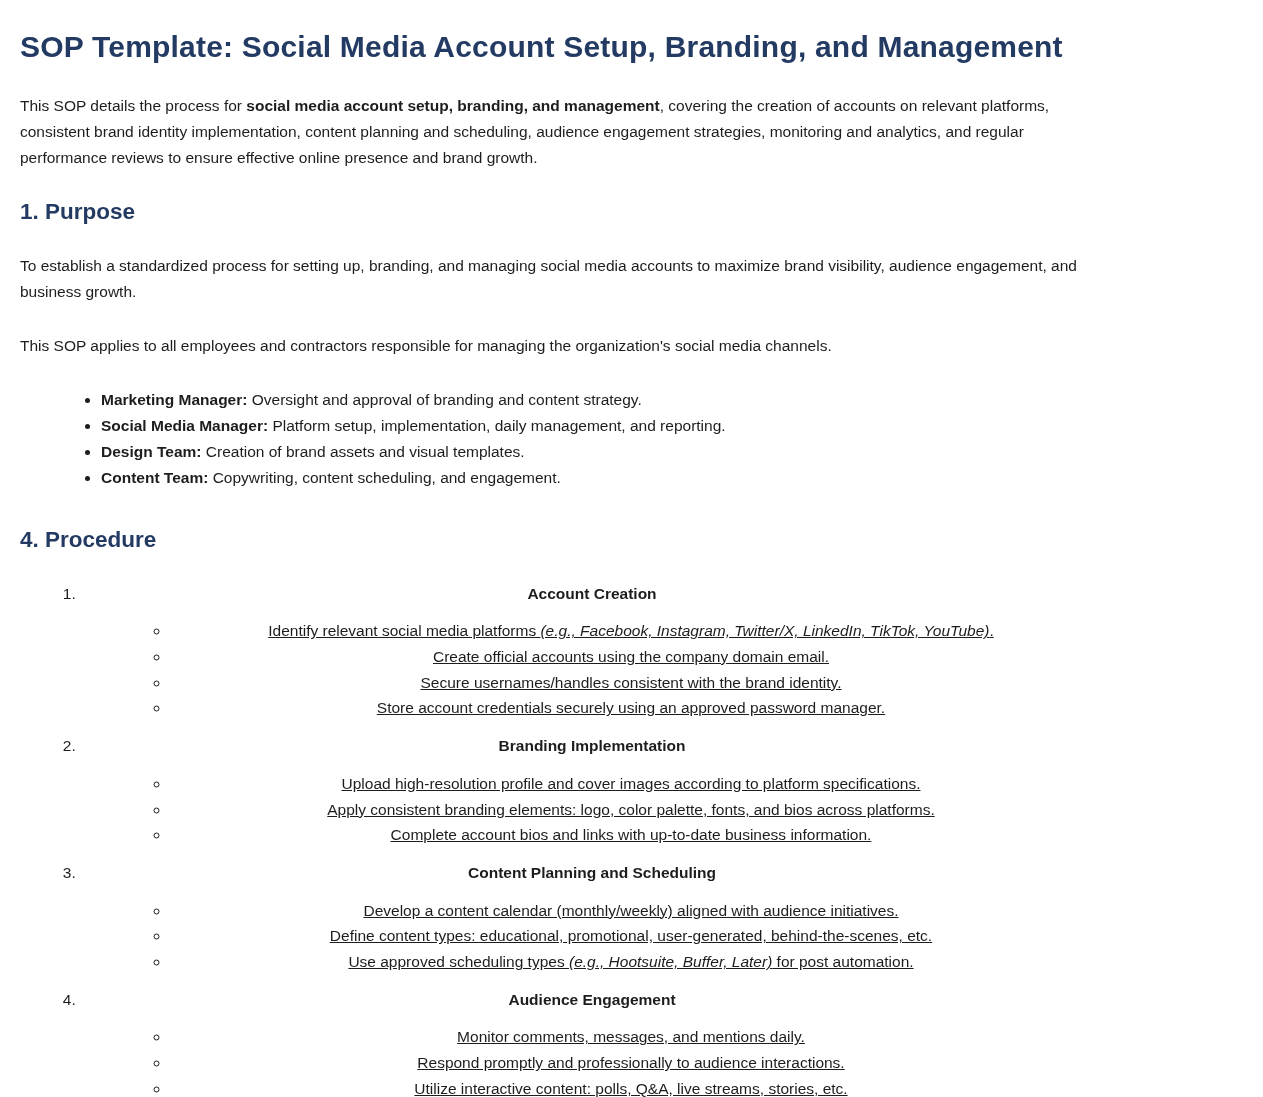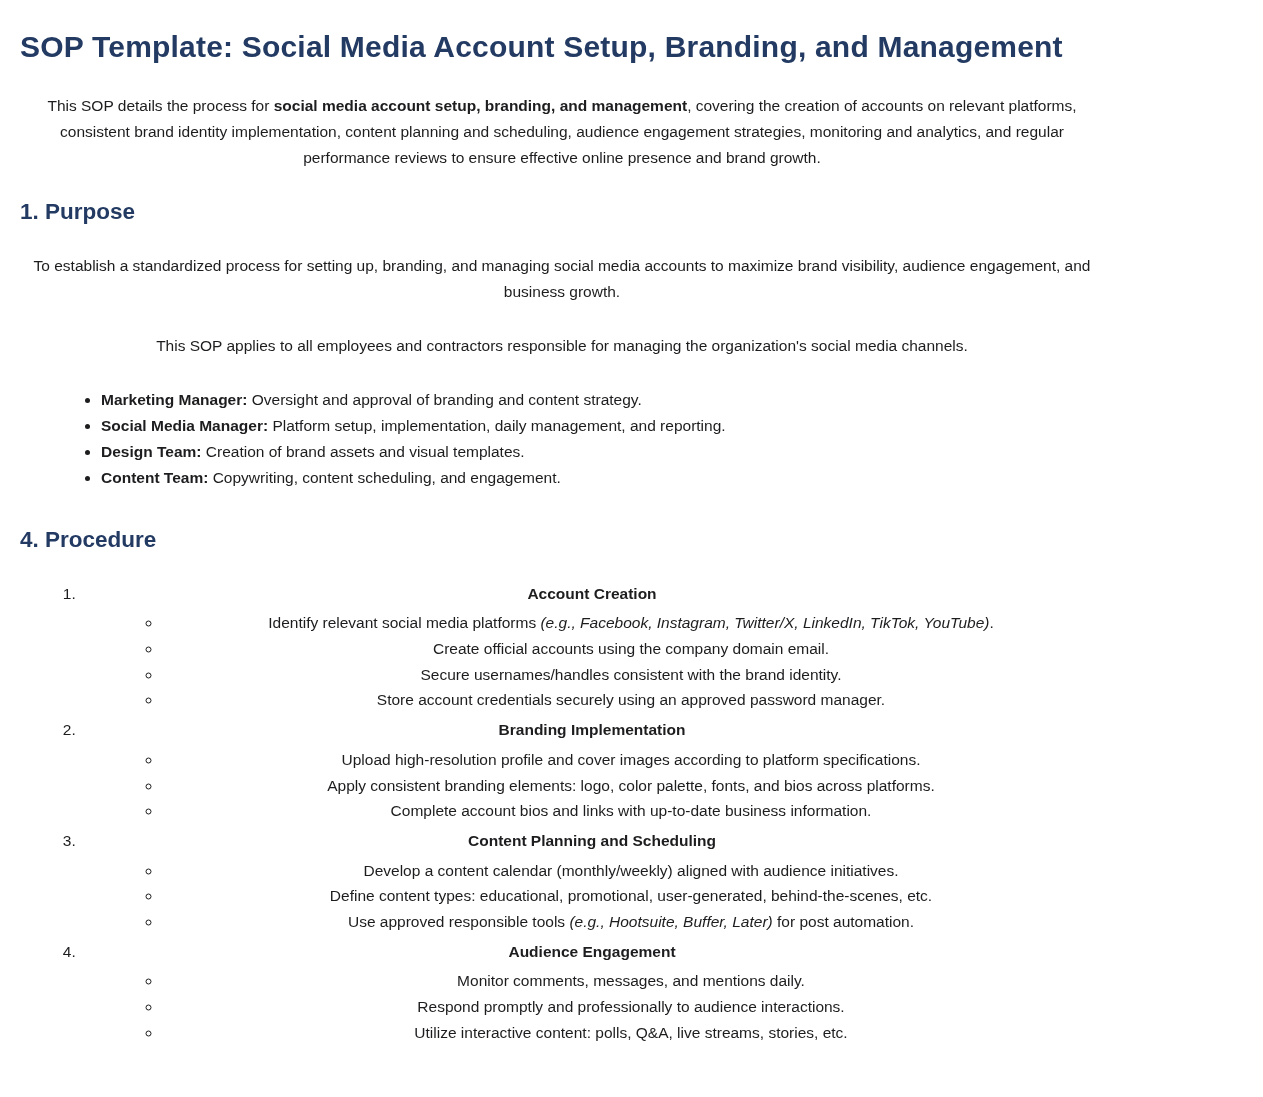"This SOP details the process" p.body-text { text-align: center -> none }
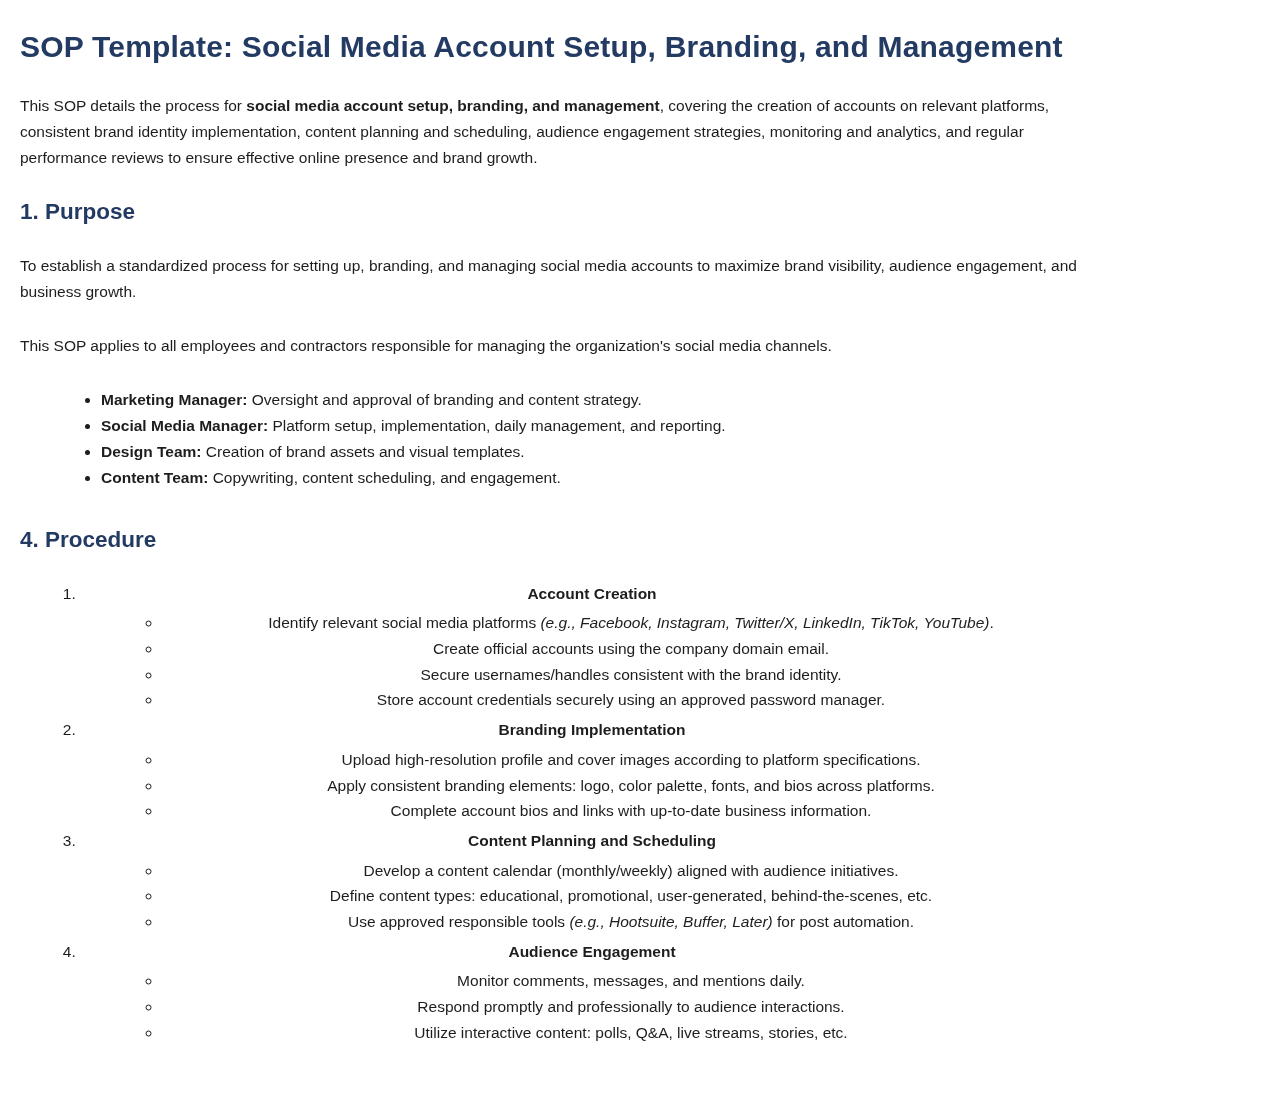"Identify relevant social media platforms" ul.sub-list { margin: 4px -> 12px; text-decoration: none -> underline }
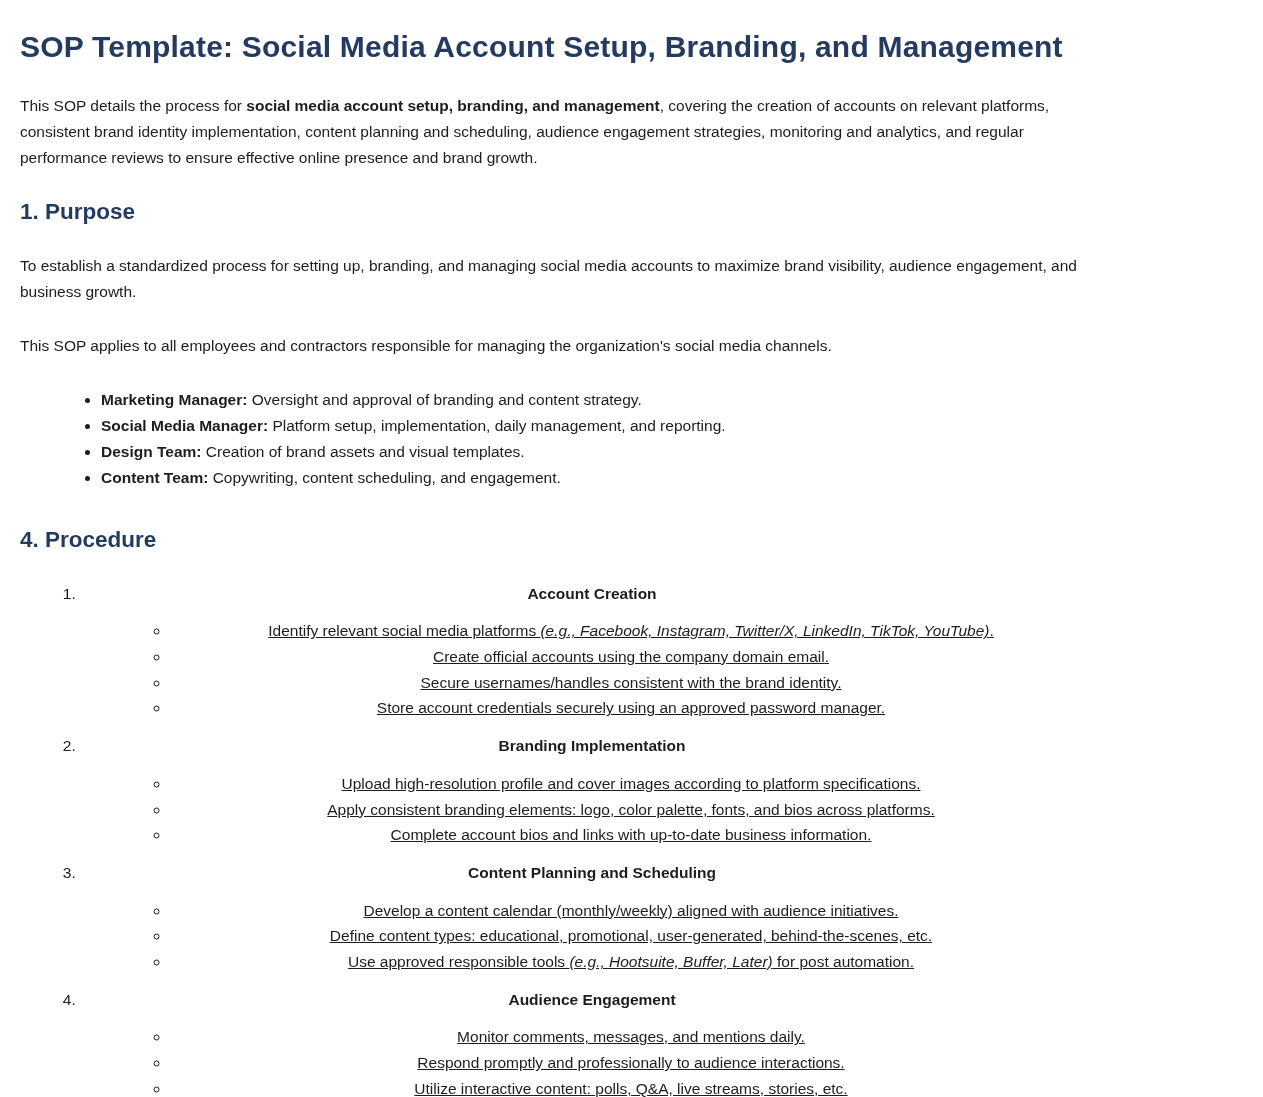"Use approved responsible tools" span { text: responsible tools -> scheduling types }
